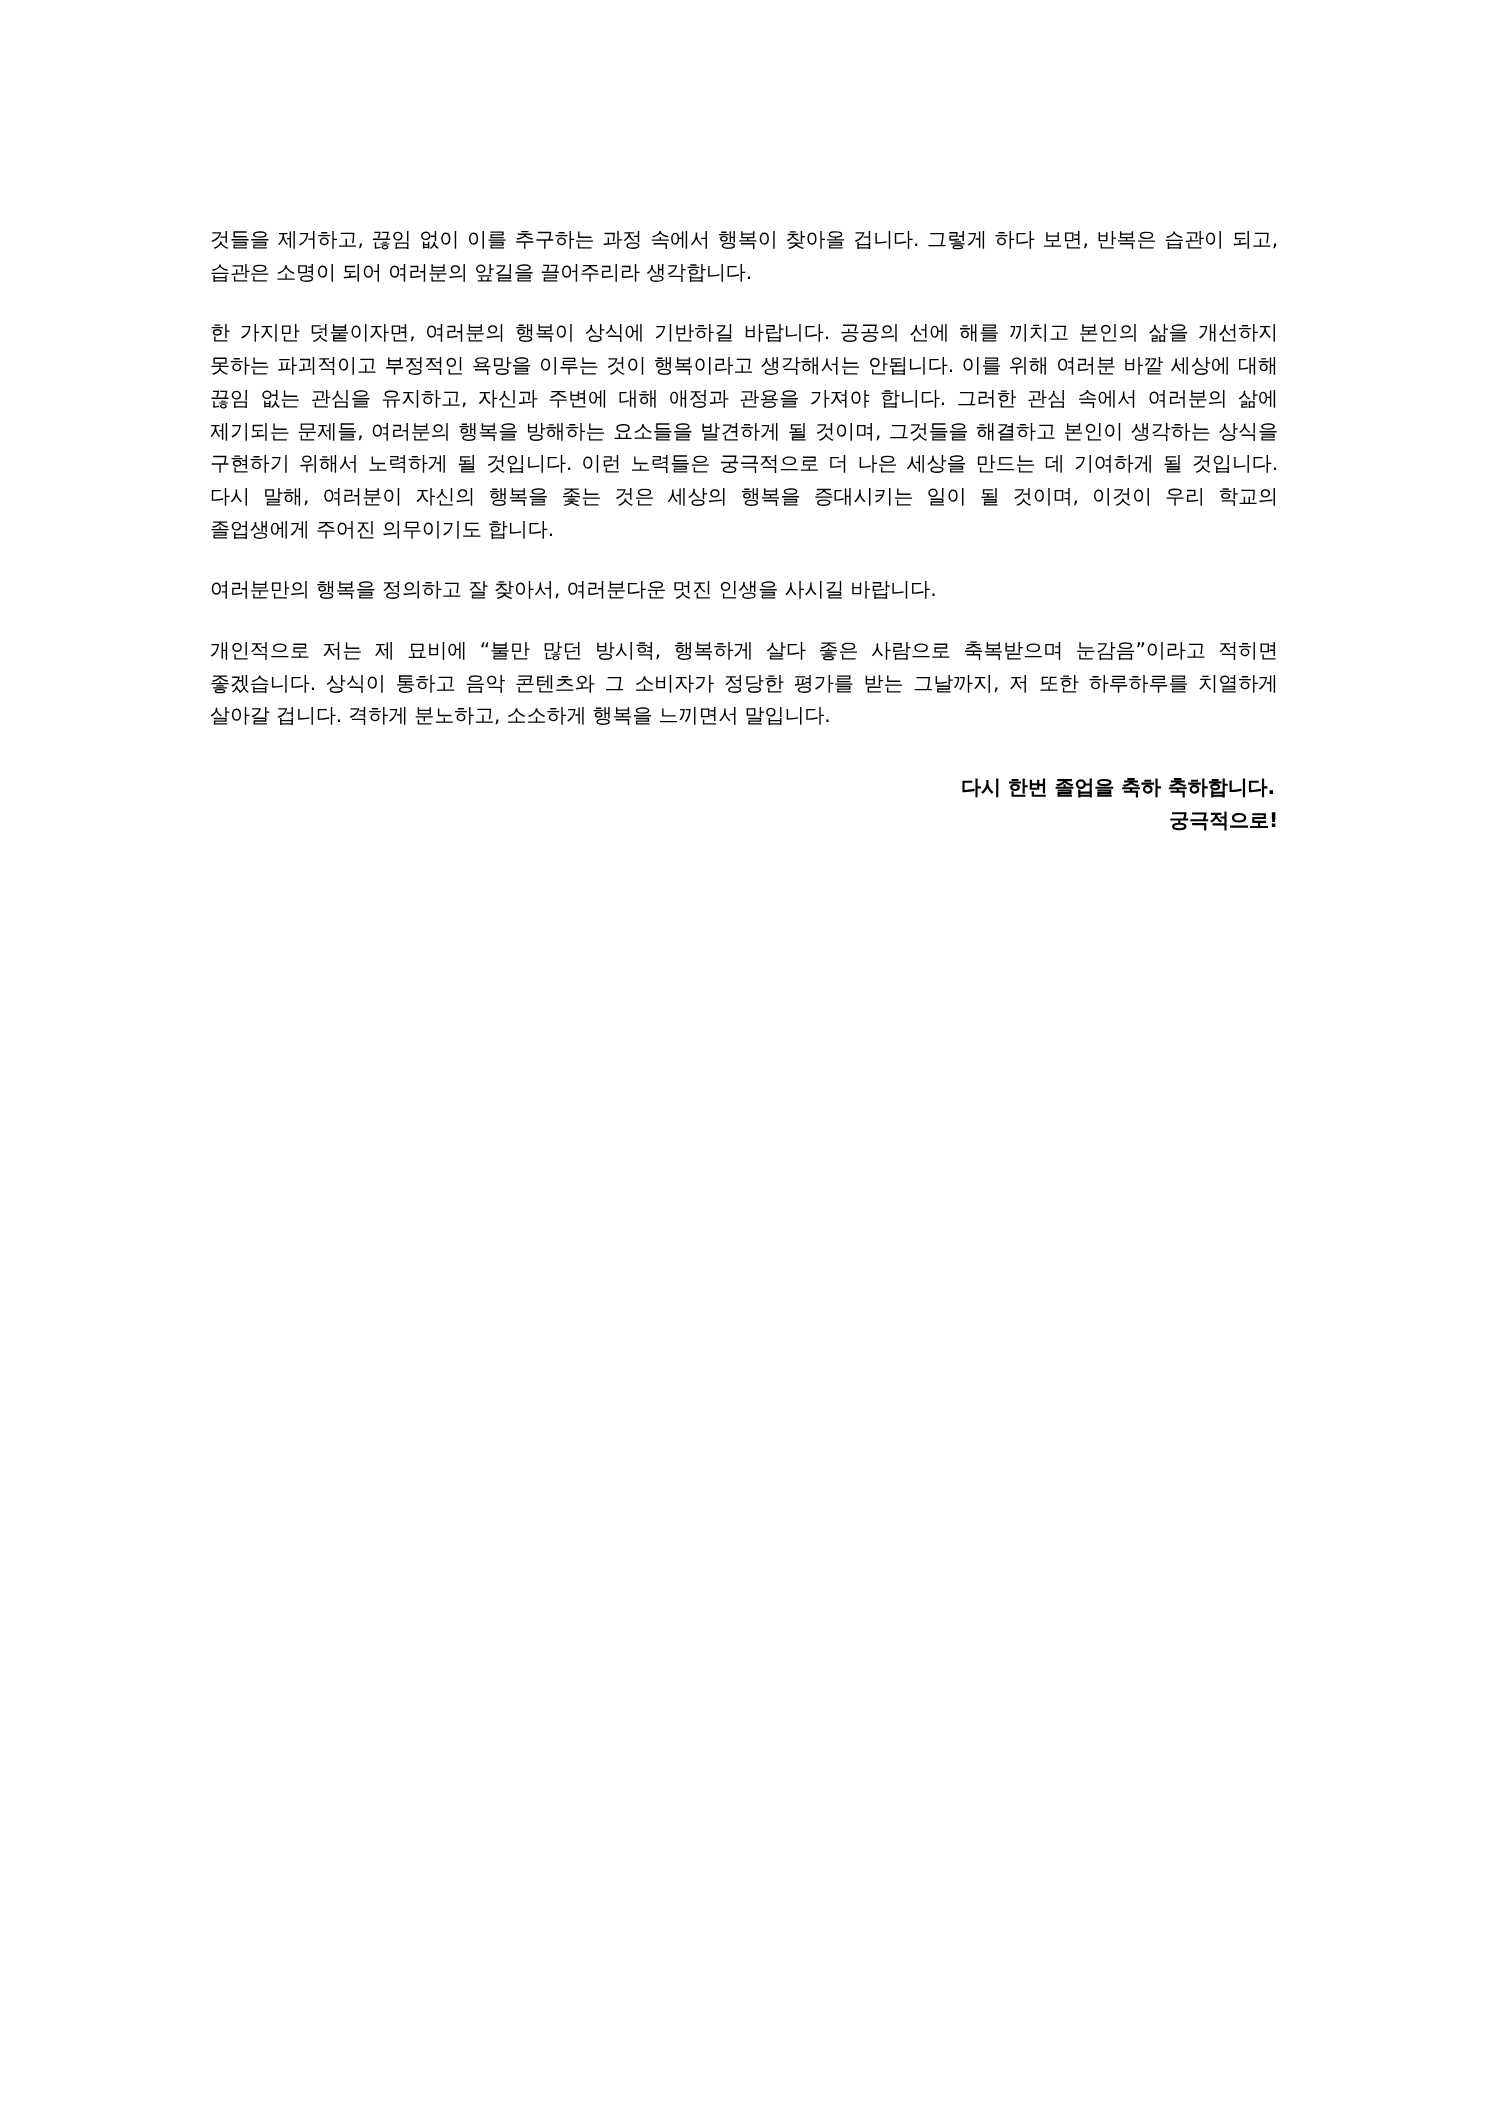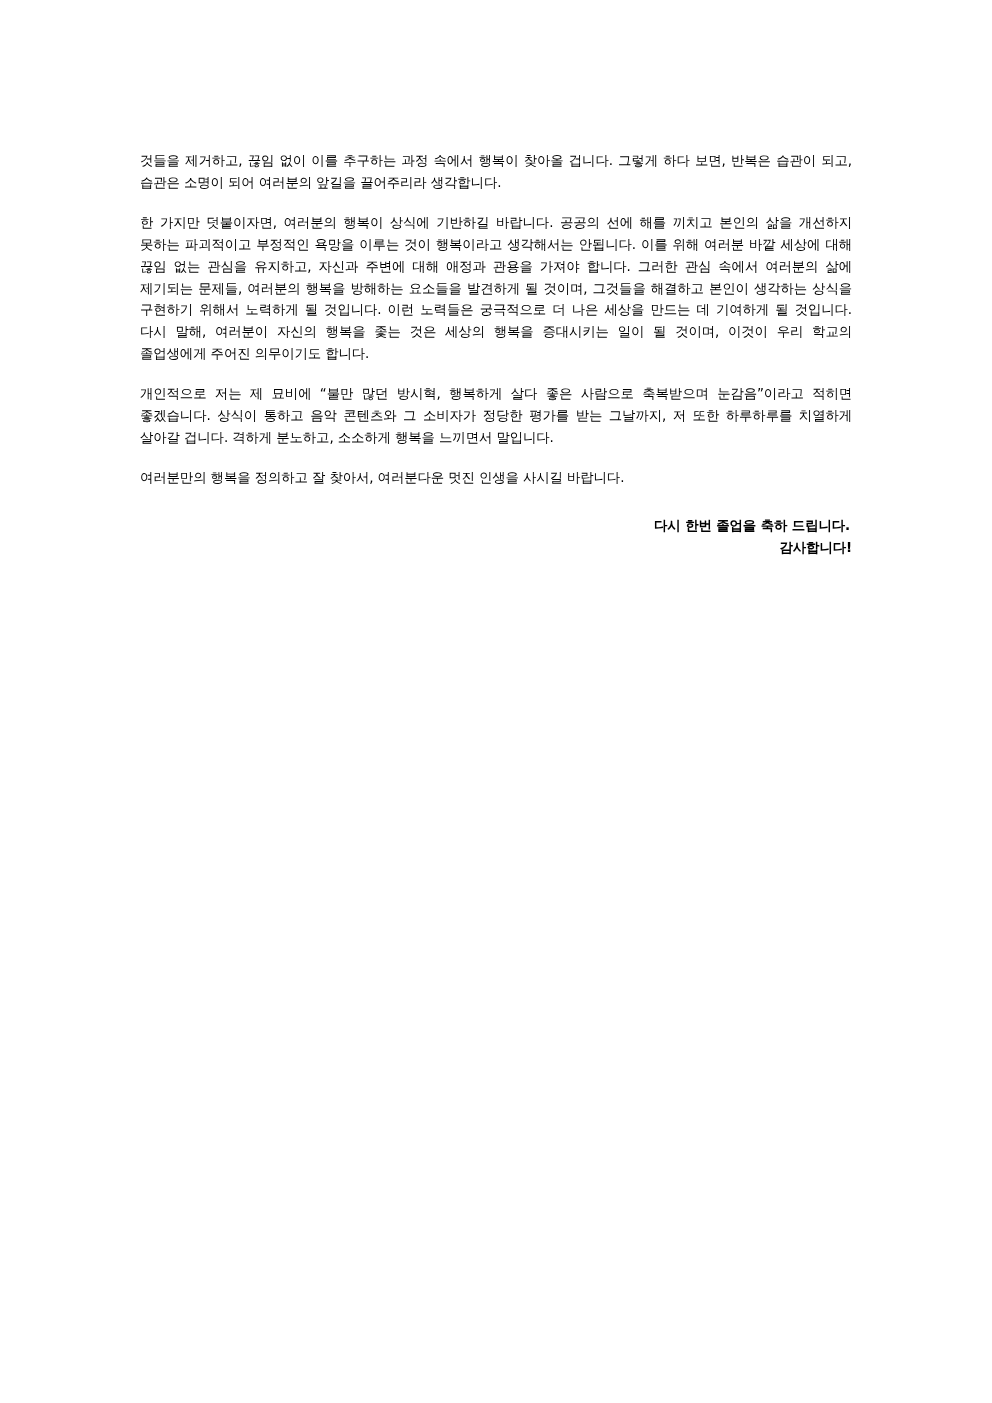"개인적으로 저는 제 묘비에 “불만" p.para { order: before "여러분만의 행복을 정의하고 잘 찾아서," -> after "여러분만의 행복을 정의하고 잘 찾아서," }
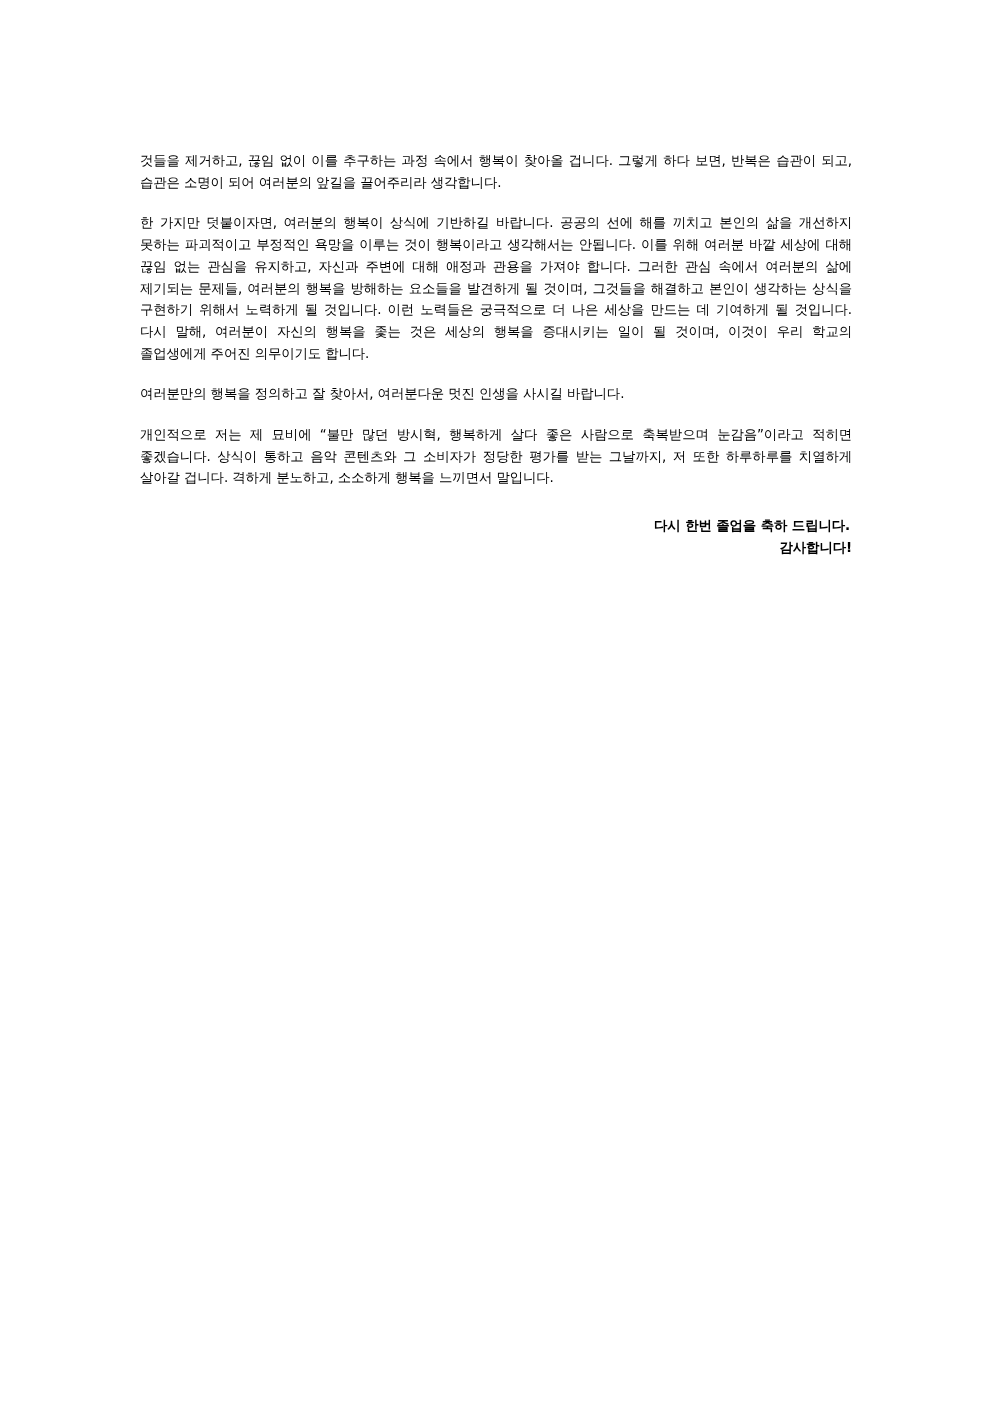"다시 한번 졸업을 축하 드립니다." span.line { text: 드립니다 -> 축하합니다 }
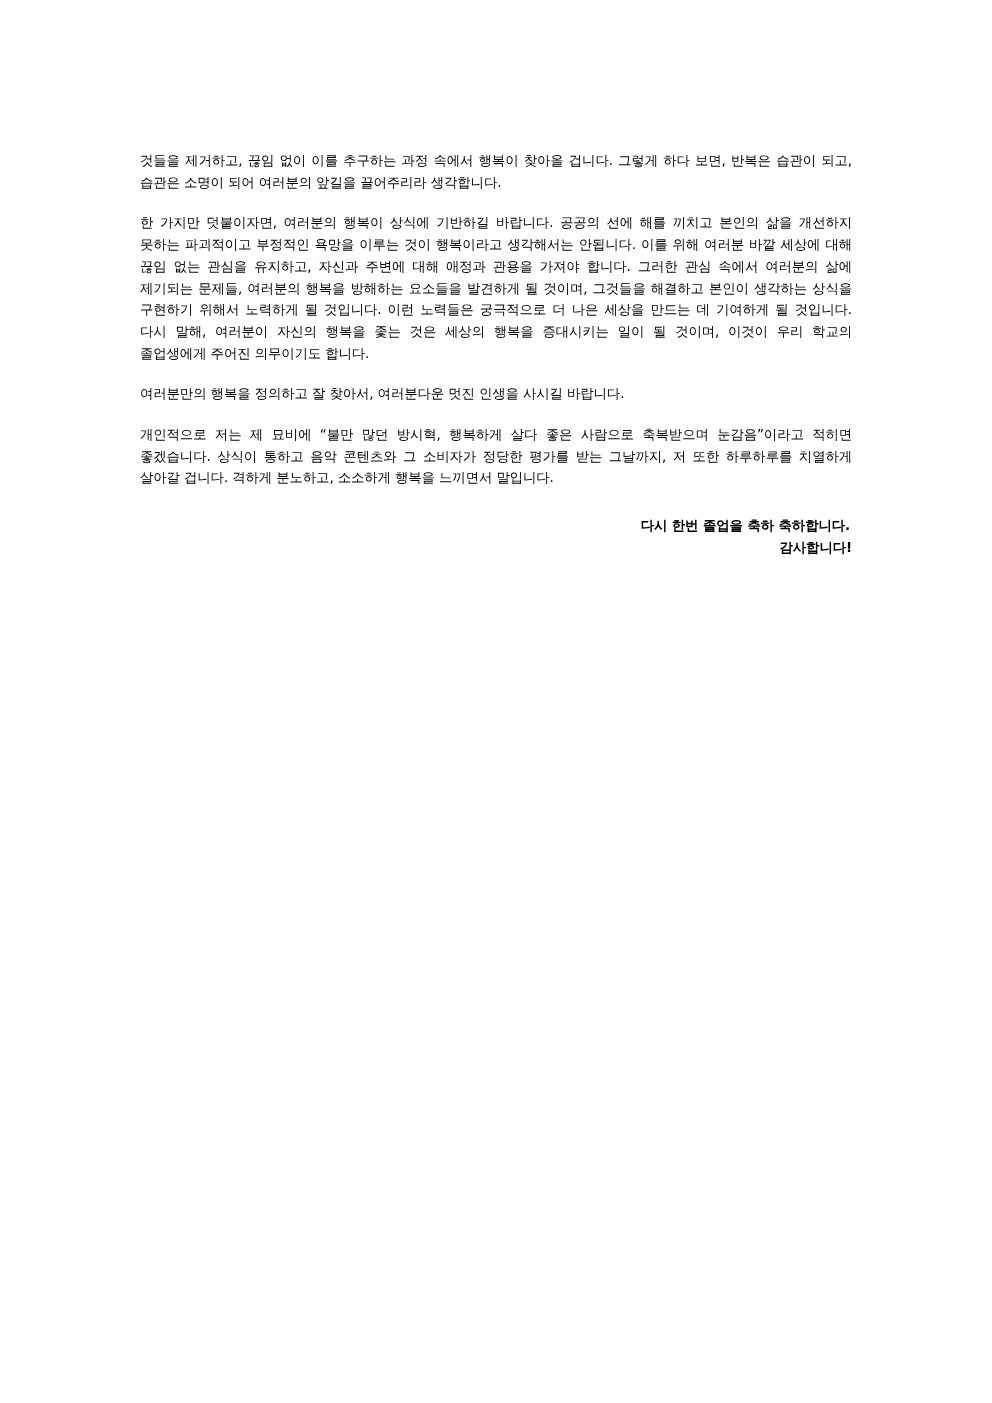"감사합니다!" span.line { text: 감사합니다 -> 궁극적으로 }
